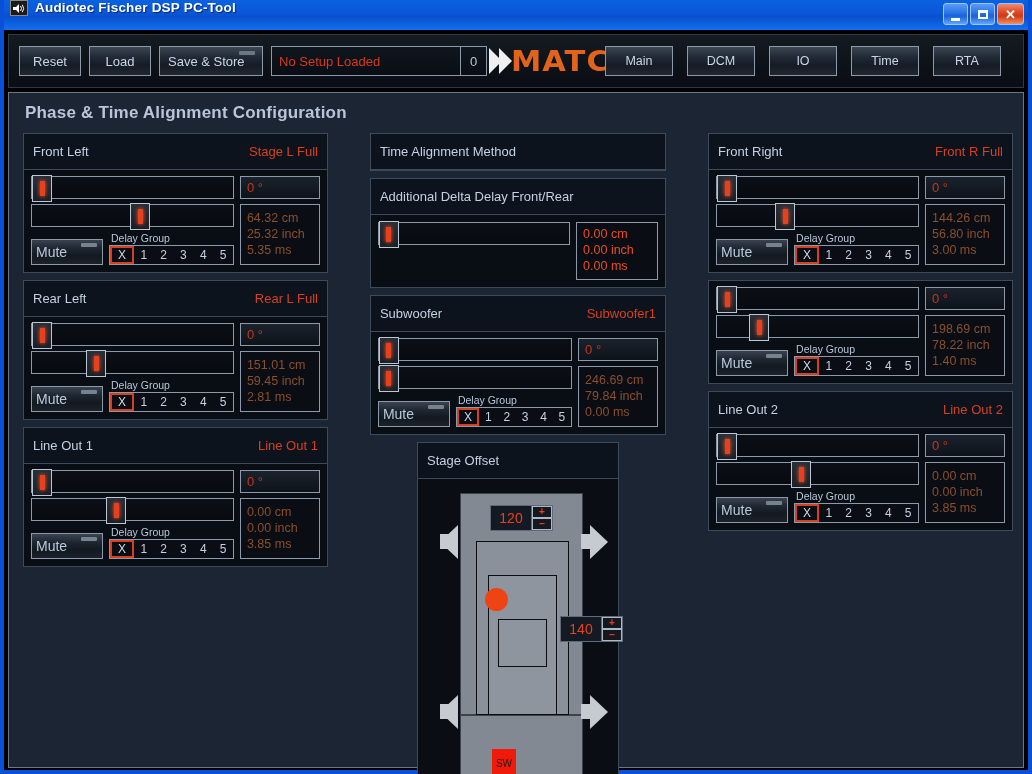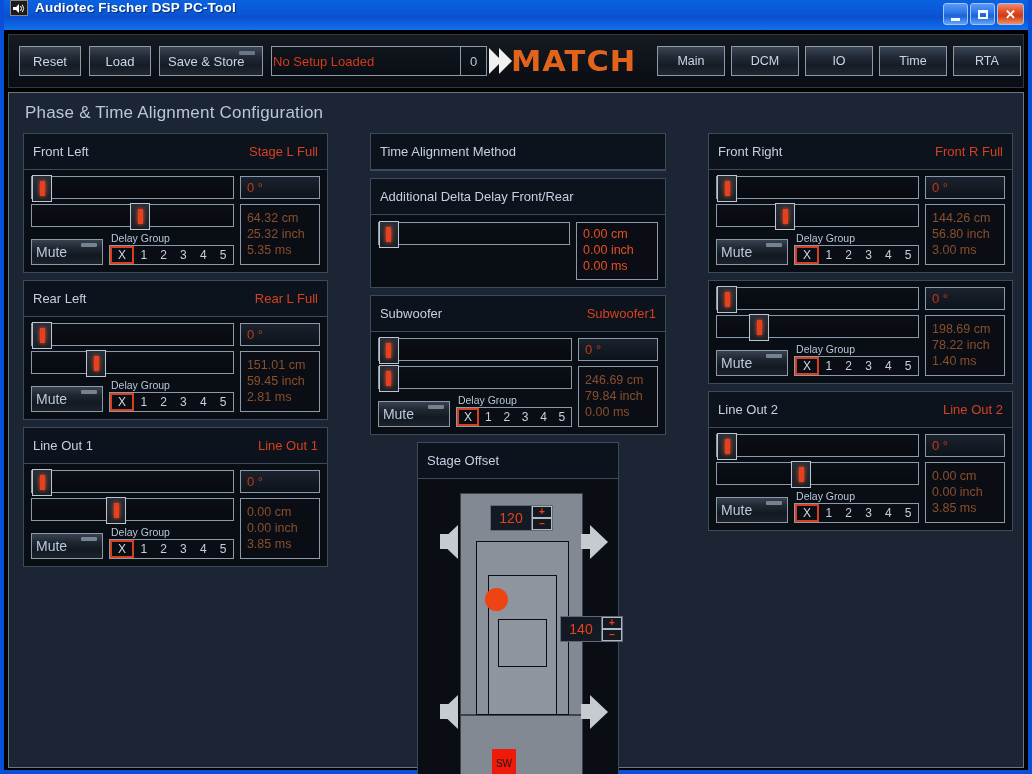"No Setup Loaded" .setupfield { padding-left: 1px -> 7px }
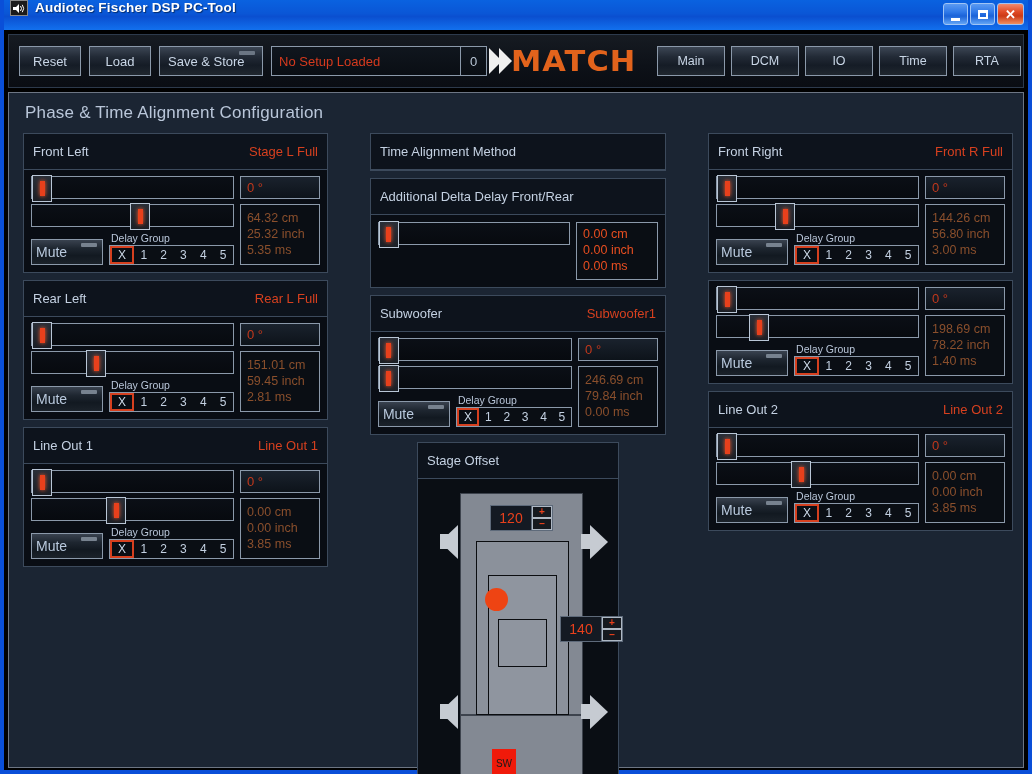"Main" .navbtns { gap: 6px -> 14px; right: 2px -> 22px }
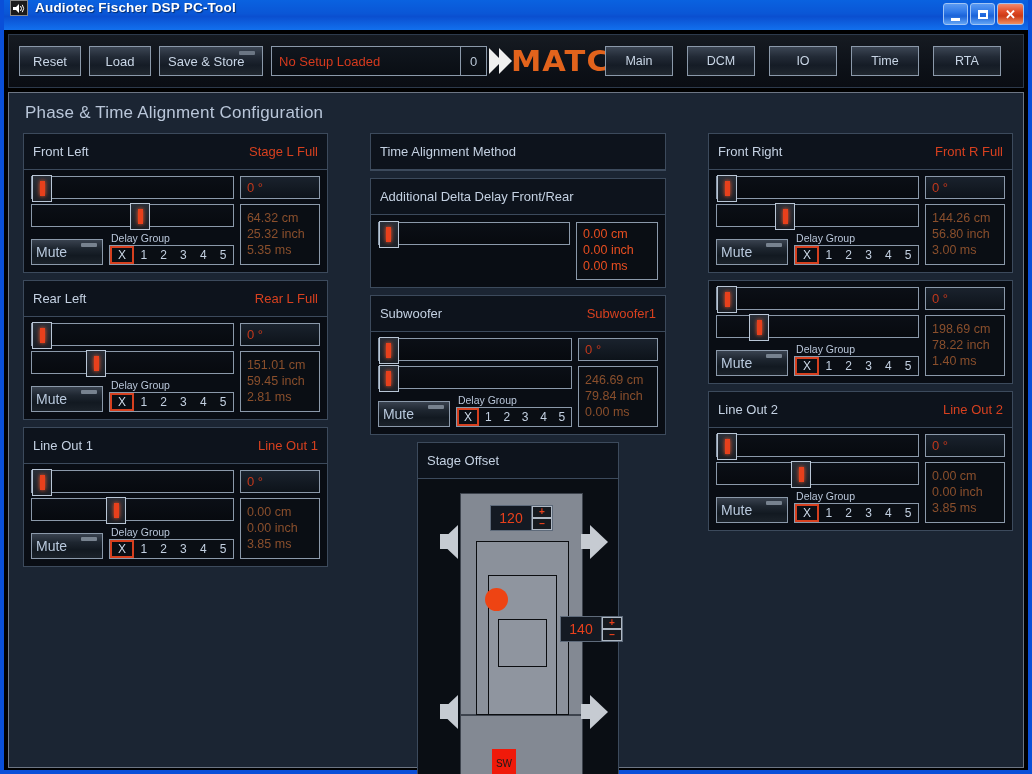"Phase & Time Alignment Configuration" .pagetitle { font-weight: normal -> bold }
